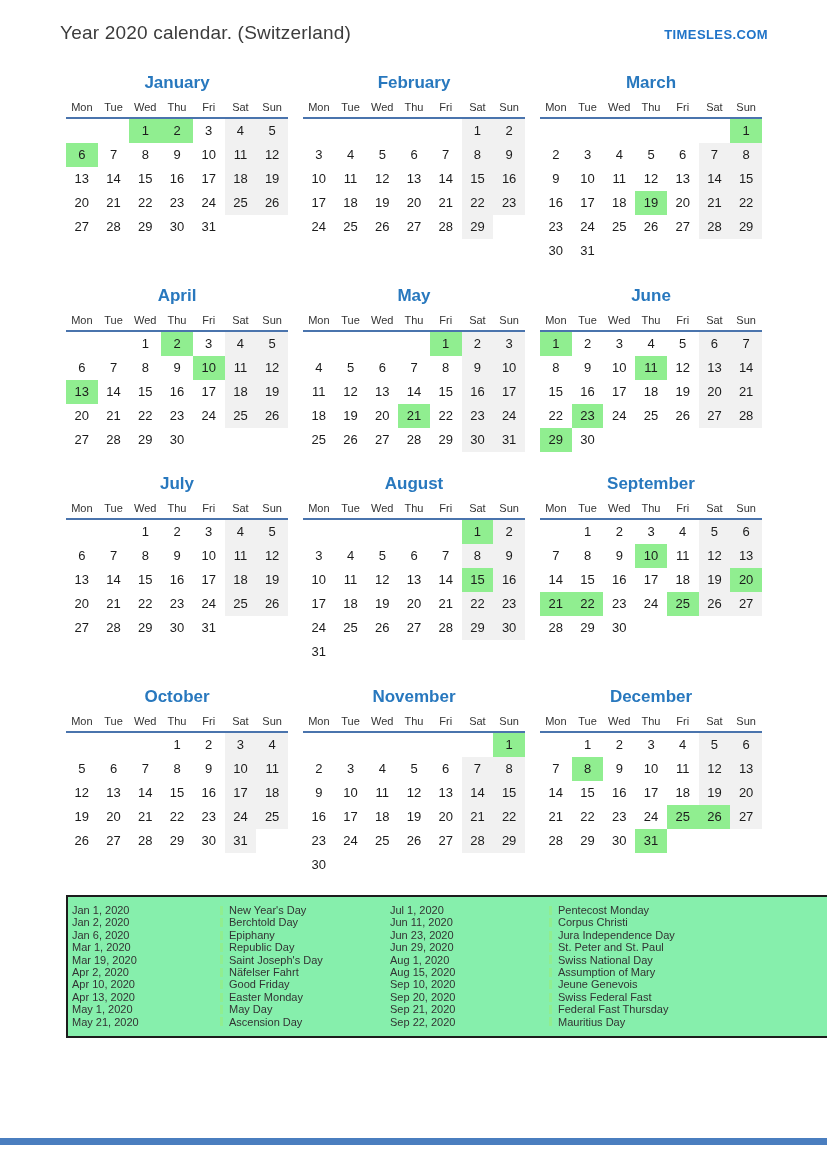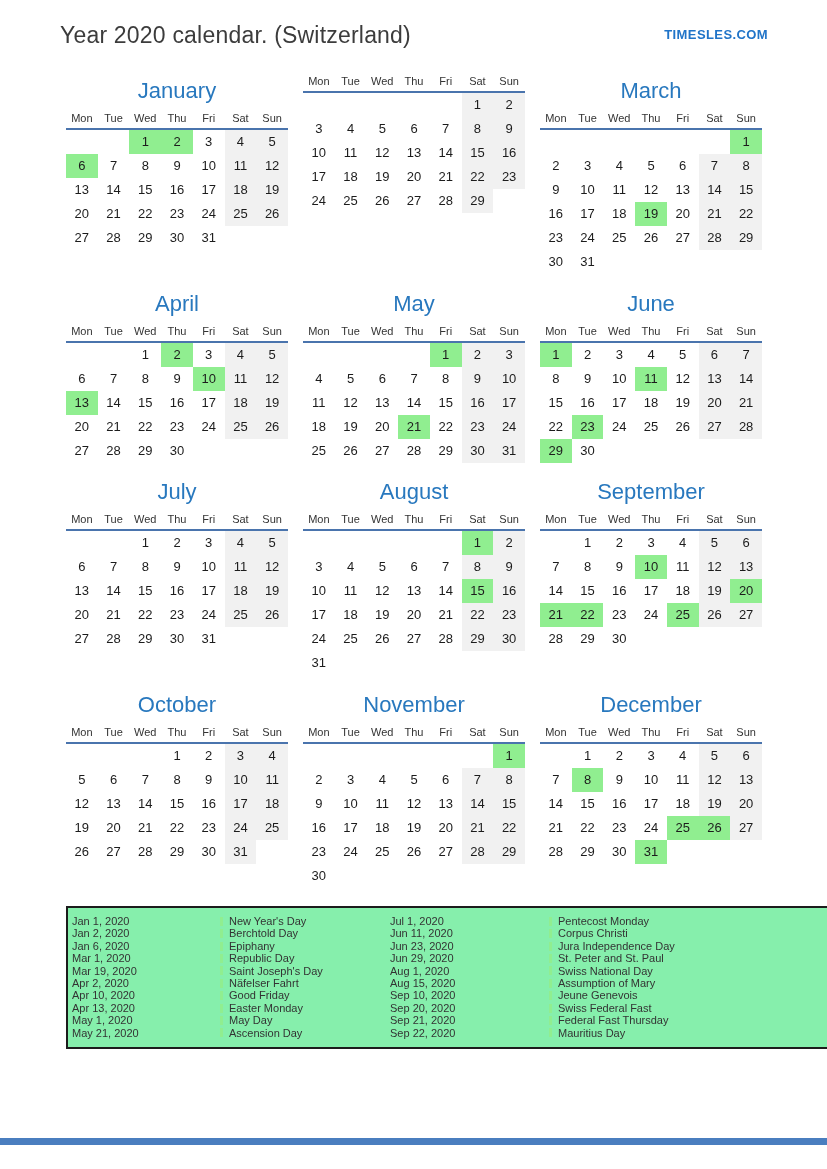"Year 2020 calendar. (Switzerland)" .page-title { font-size: 23px -> 19px }
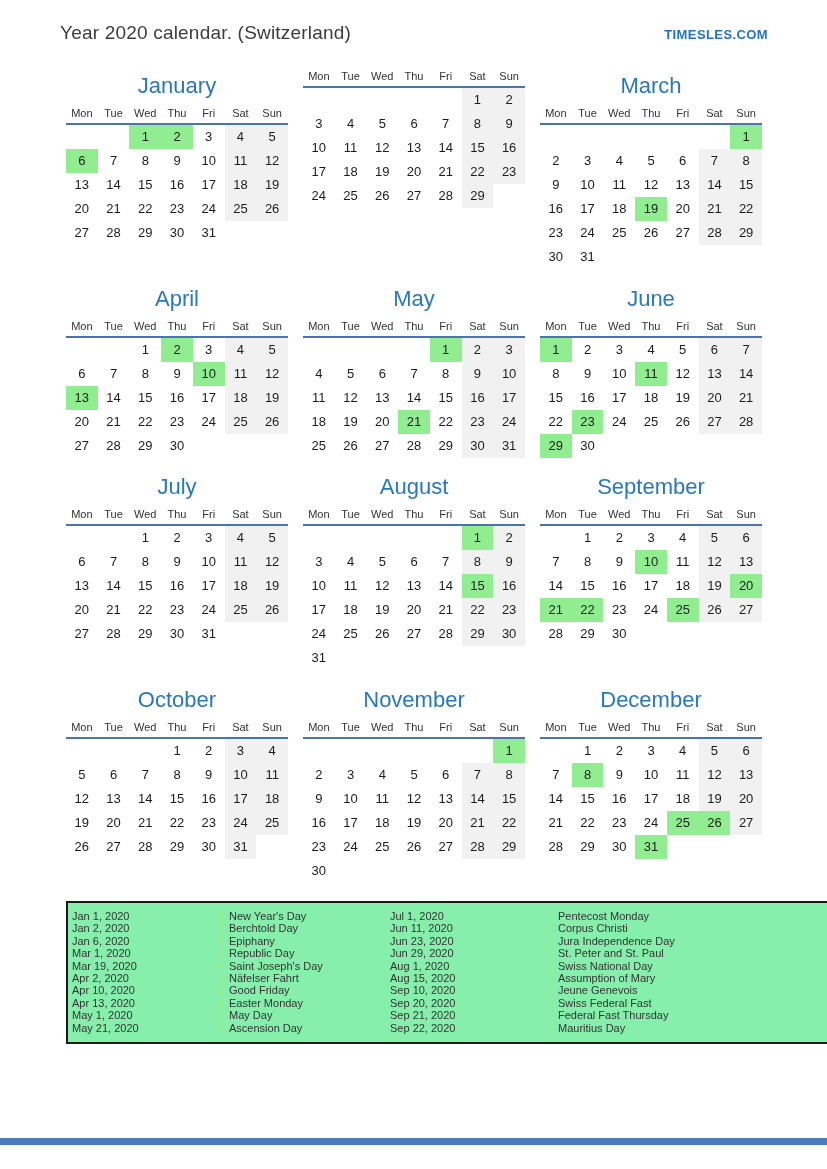"January" .month-title { font-size: 22px -> 17px; font-weight: 400 -> 700 }
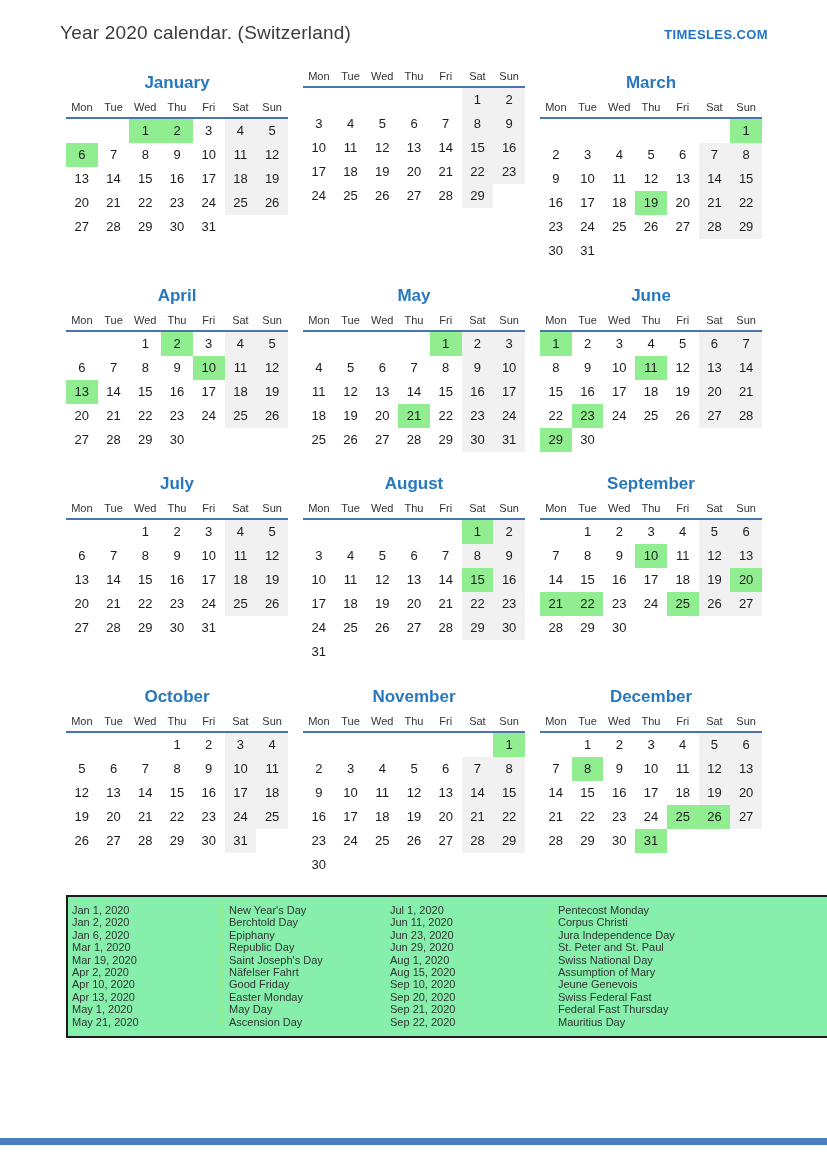"February" div.month-title { html: none -> <div>February</div> }
